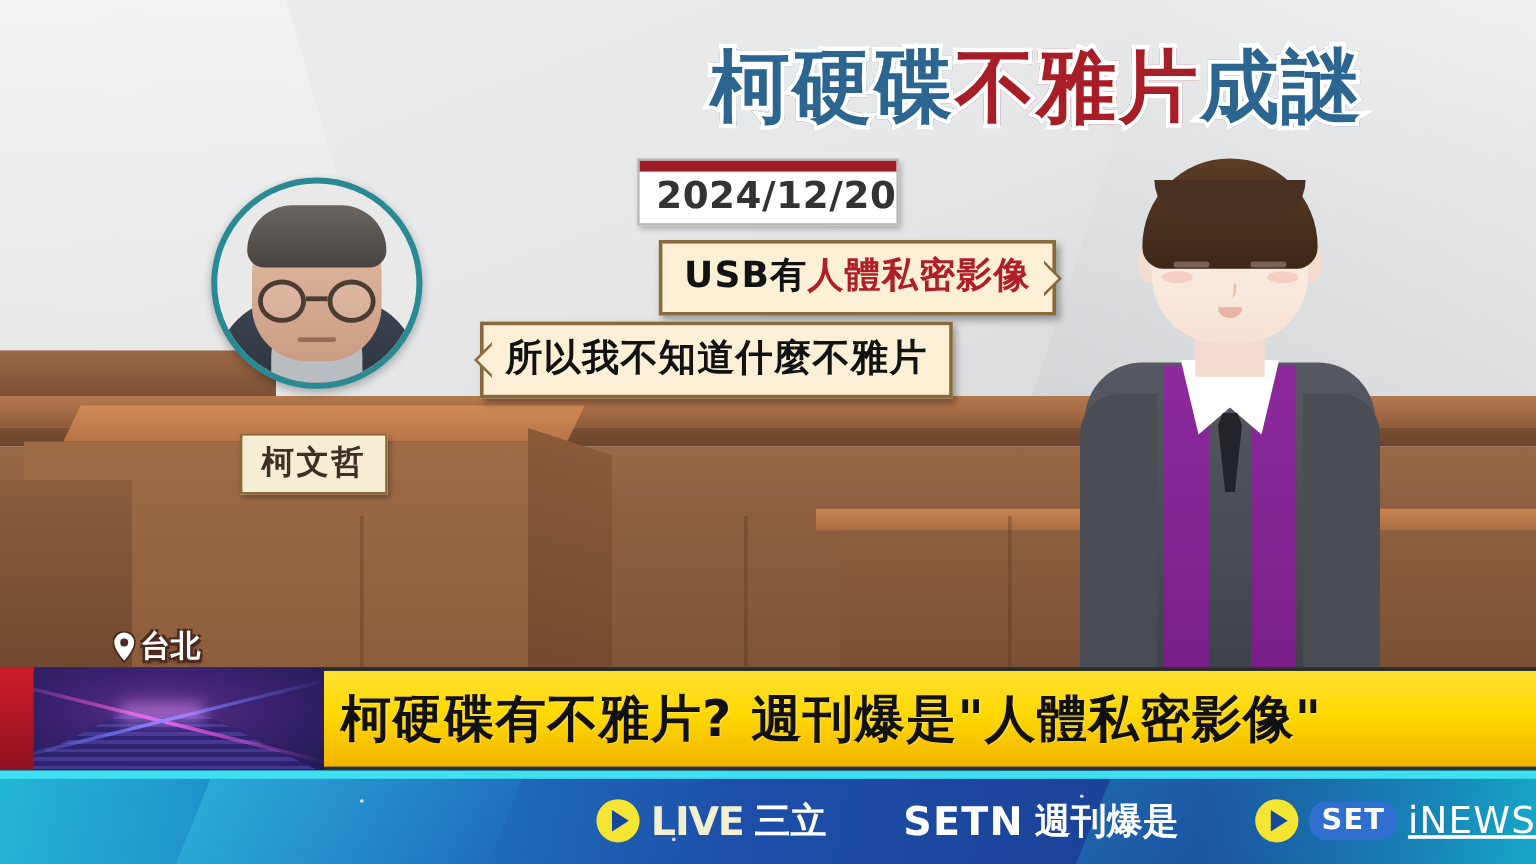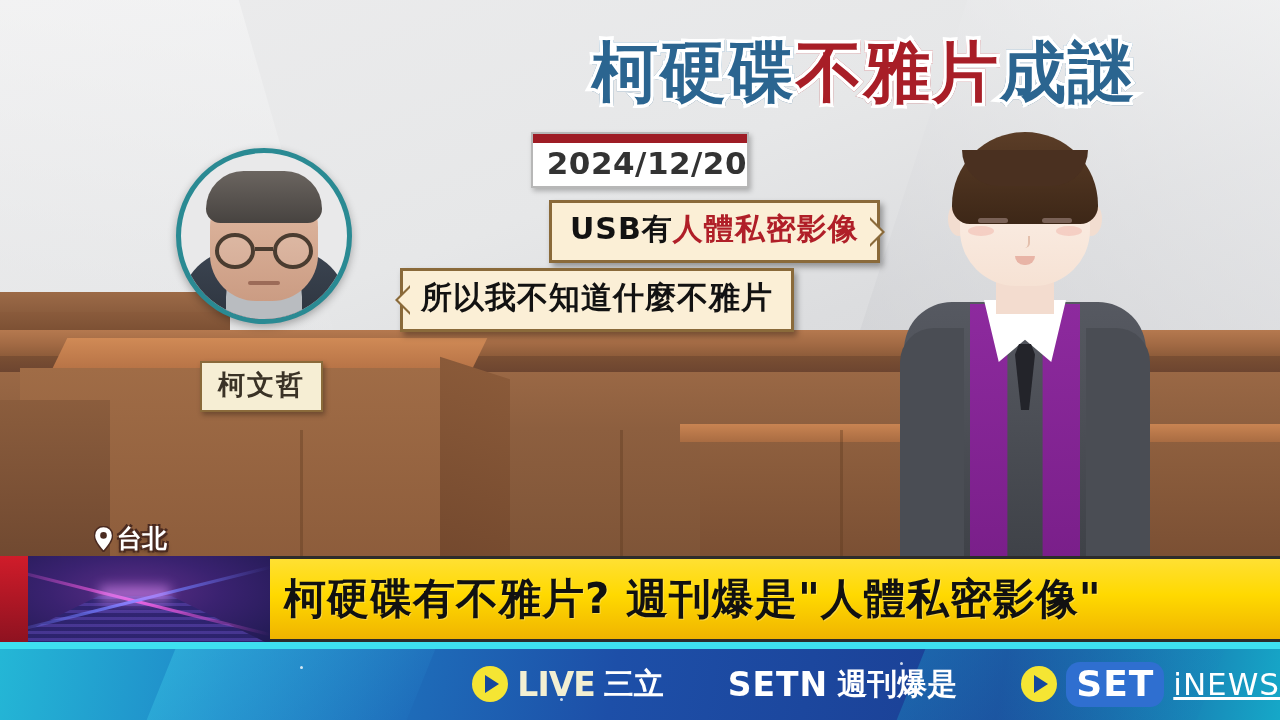"SET" .logo-mark { font-size: 36px -> 24px }
